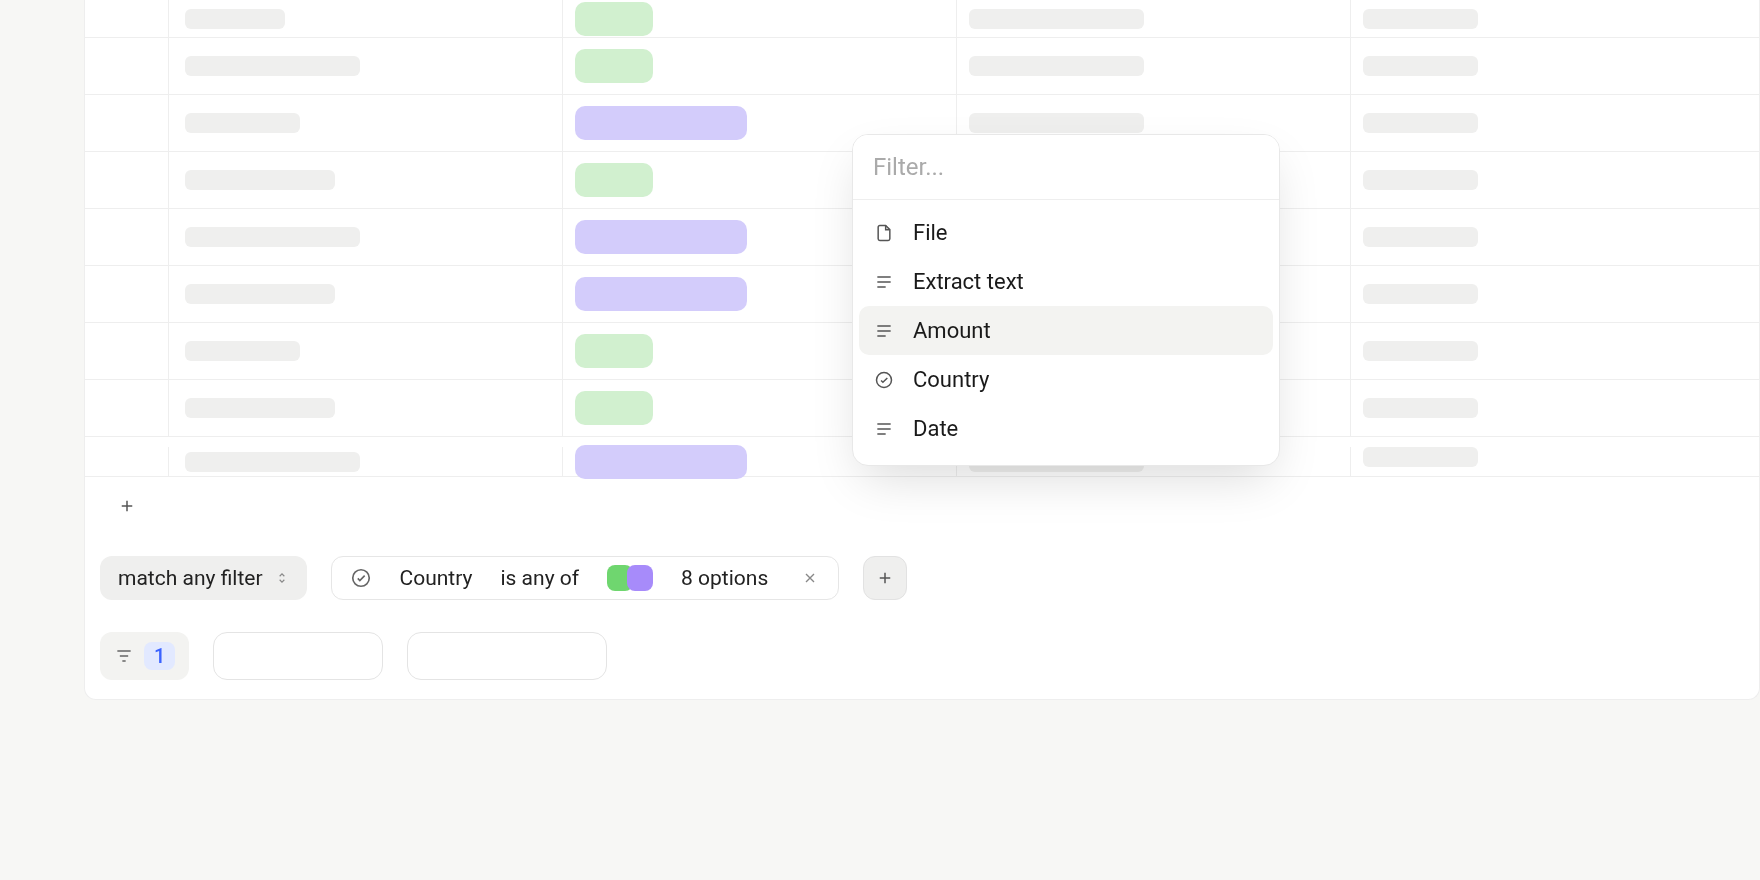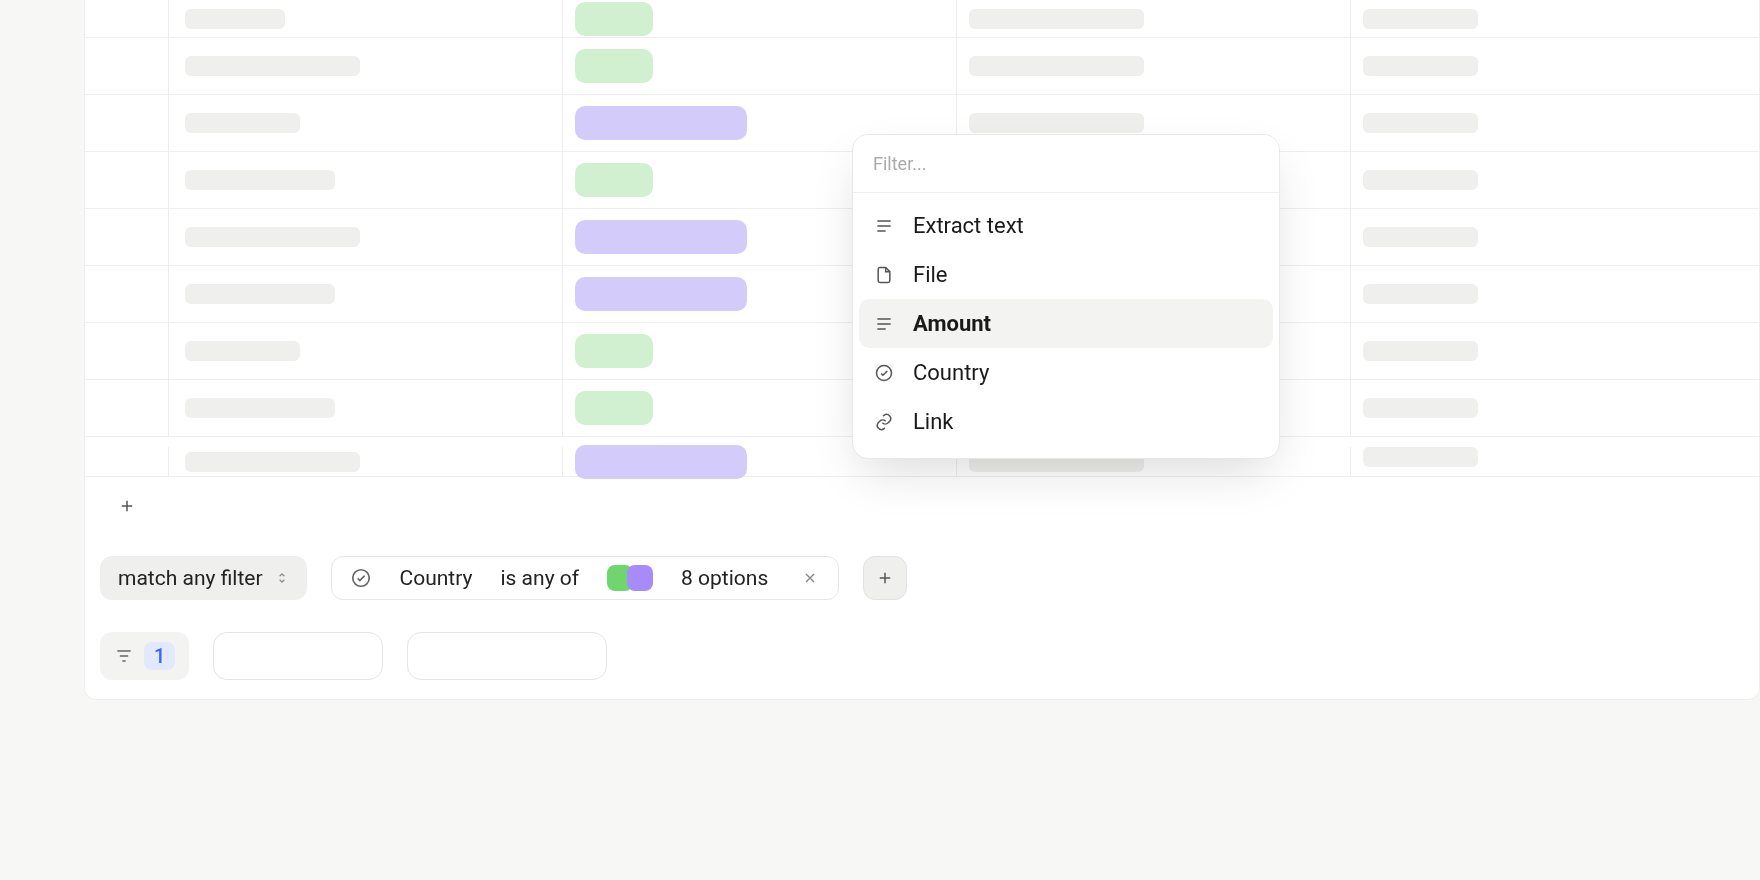"Filter..." .pop-search { font-size: 18px -> 24px }
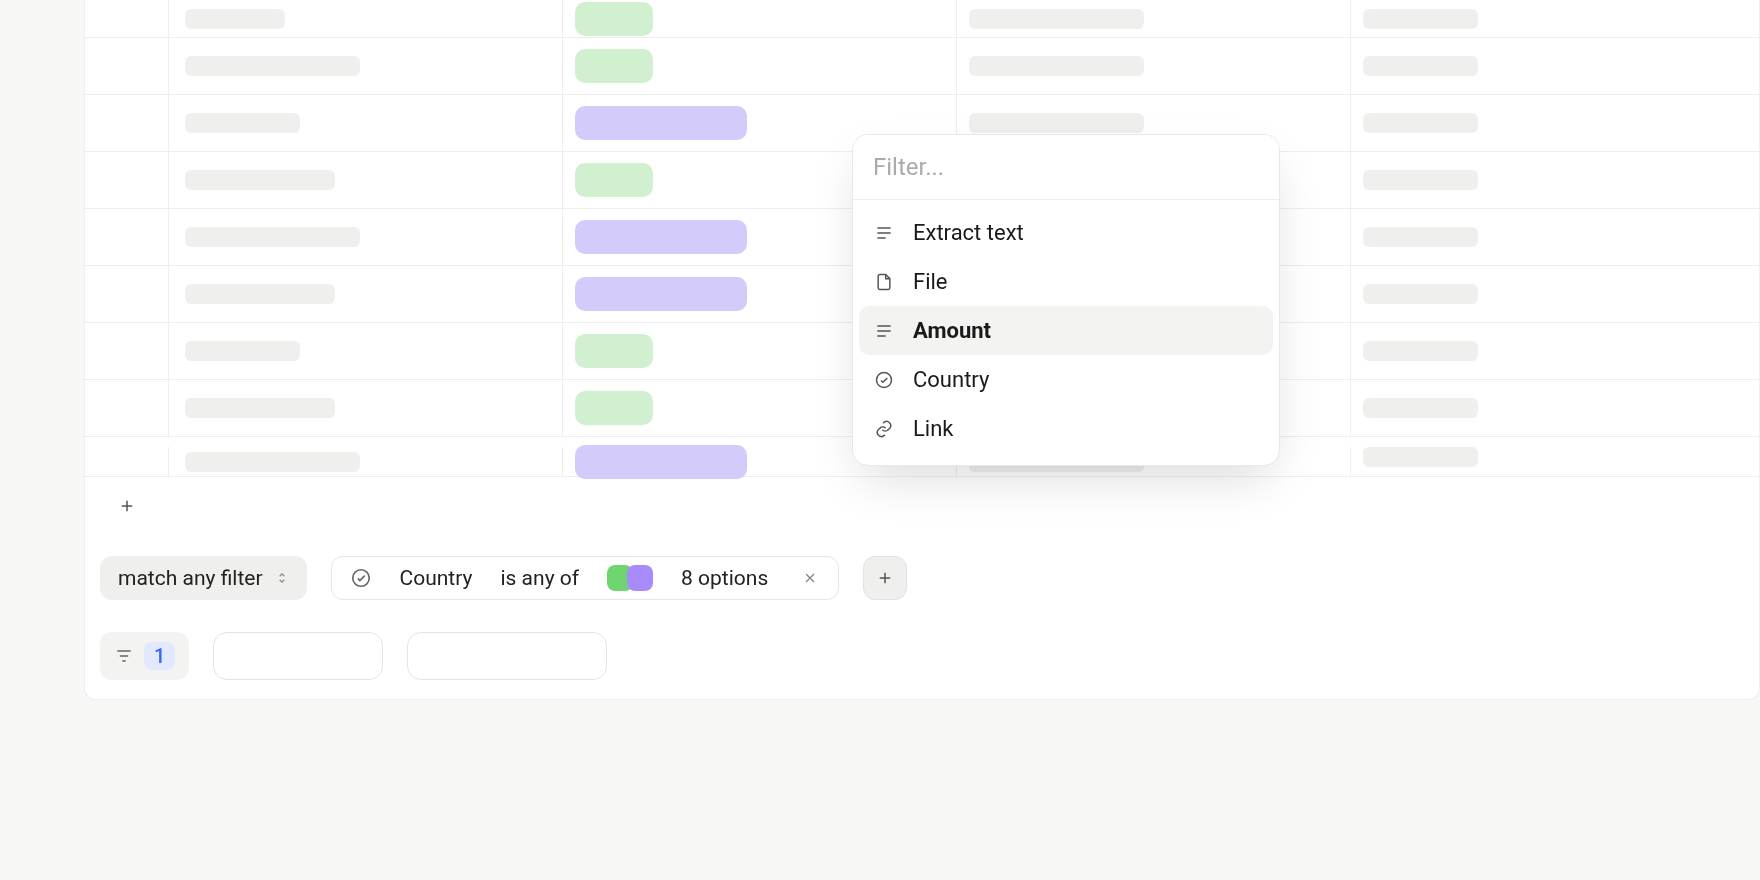"Extract text" div.pop-item { order: before "File" -> after "File" }
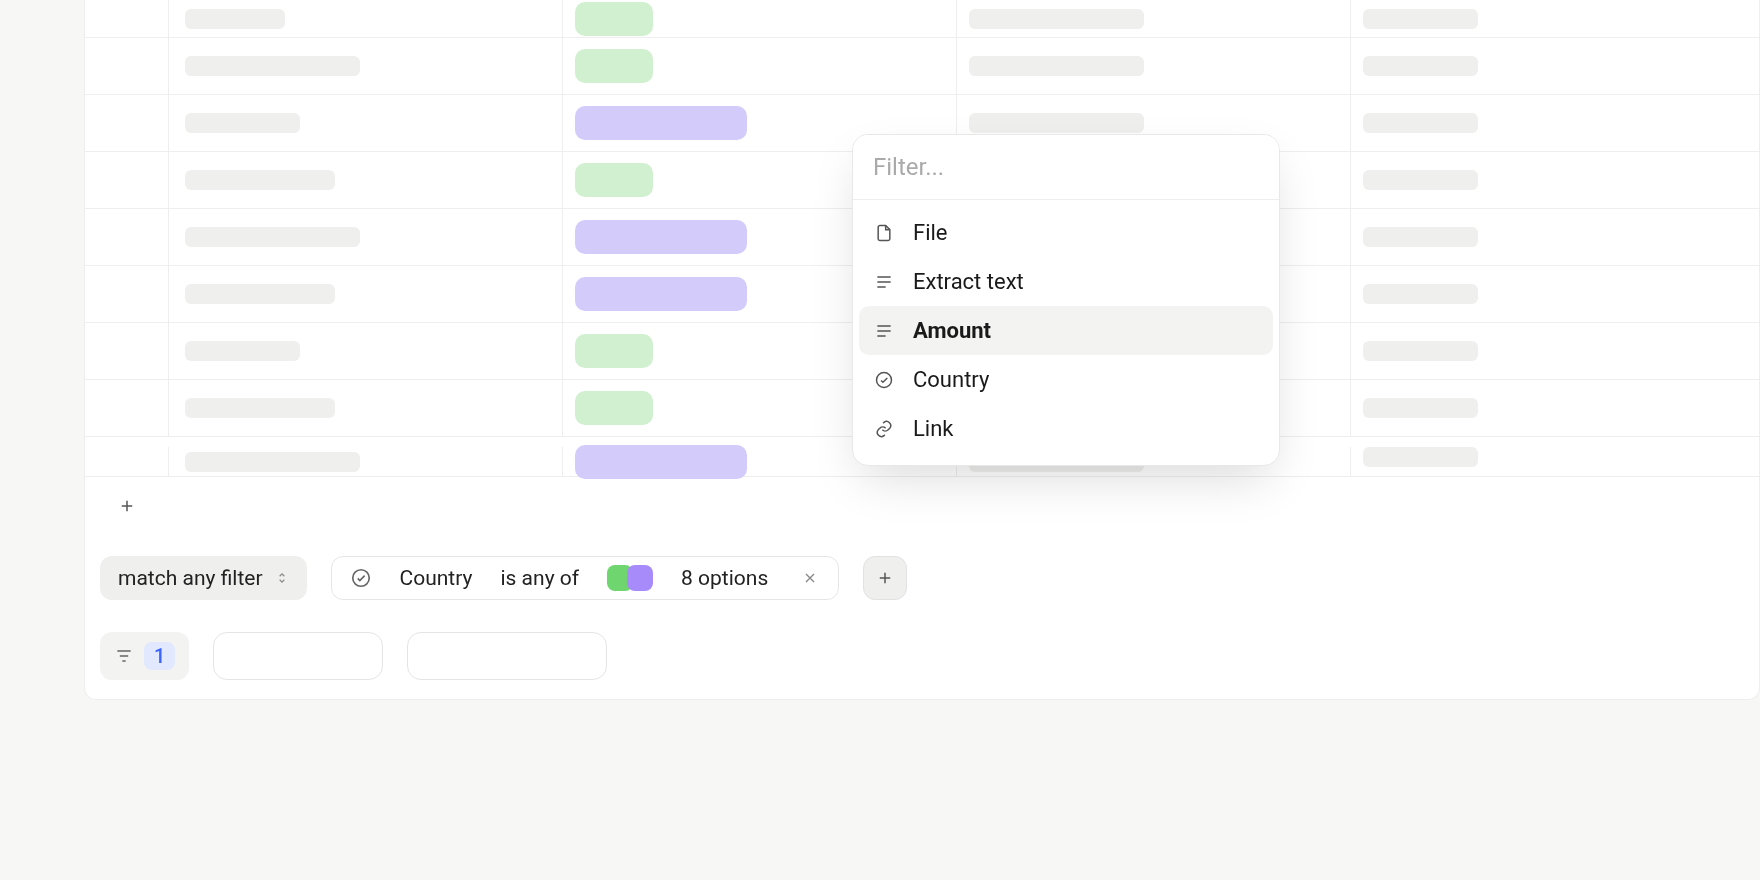"Amount" .pop-item.hover { font-weight: bold -> none }
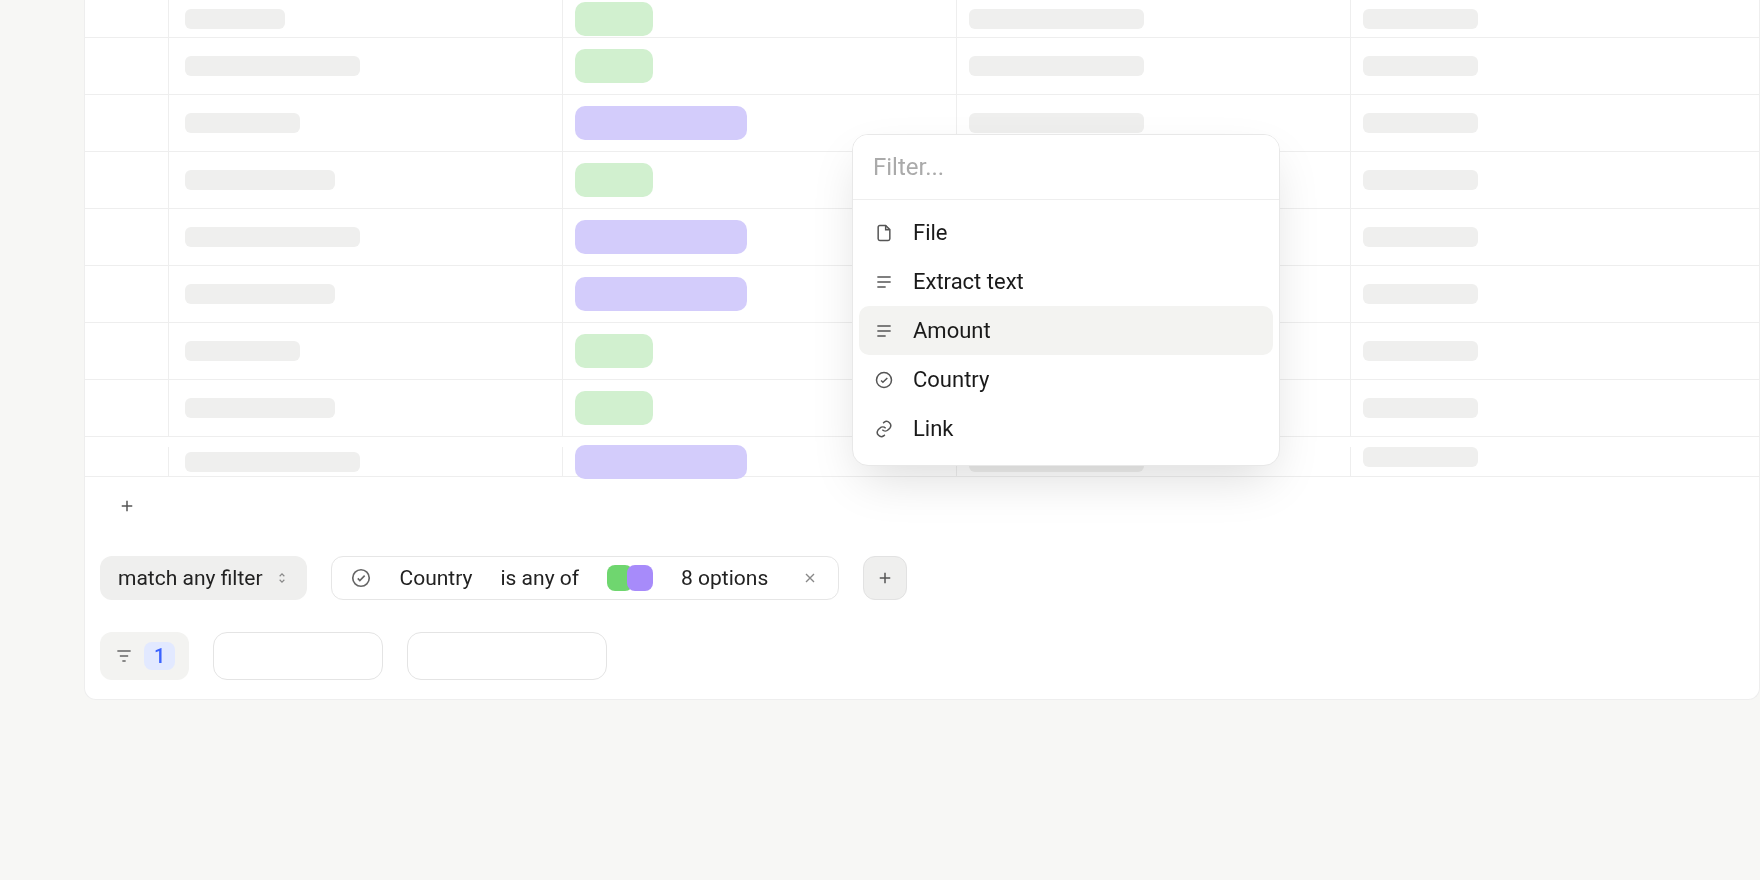"Date" div.pop-item { html: none -> <div> <span> <svg> <path></path> </svg> </span> <span>Date</span> </div> }
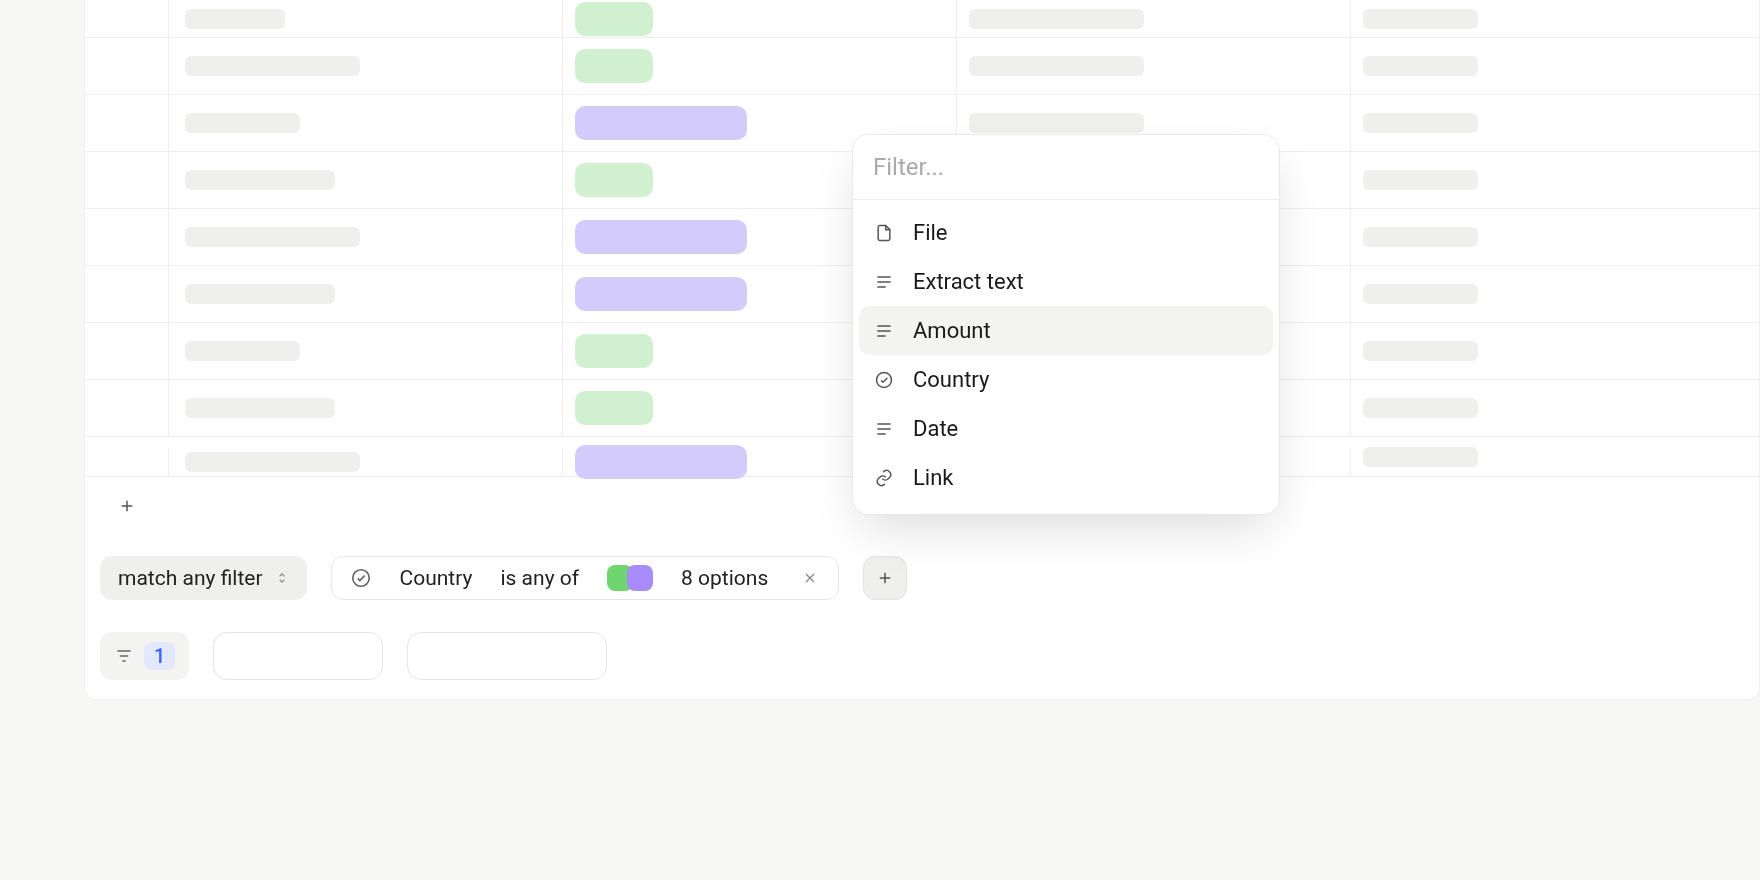"Link" div.pop-item { html: <div> <span> <svg> <path></path> <path></path> </svg> </span> <span>Link</span> </div> -> none }
